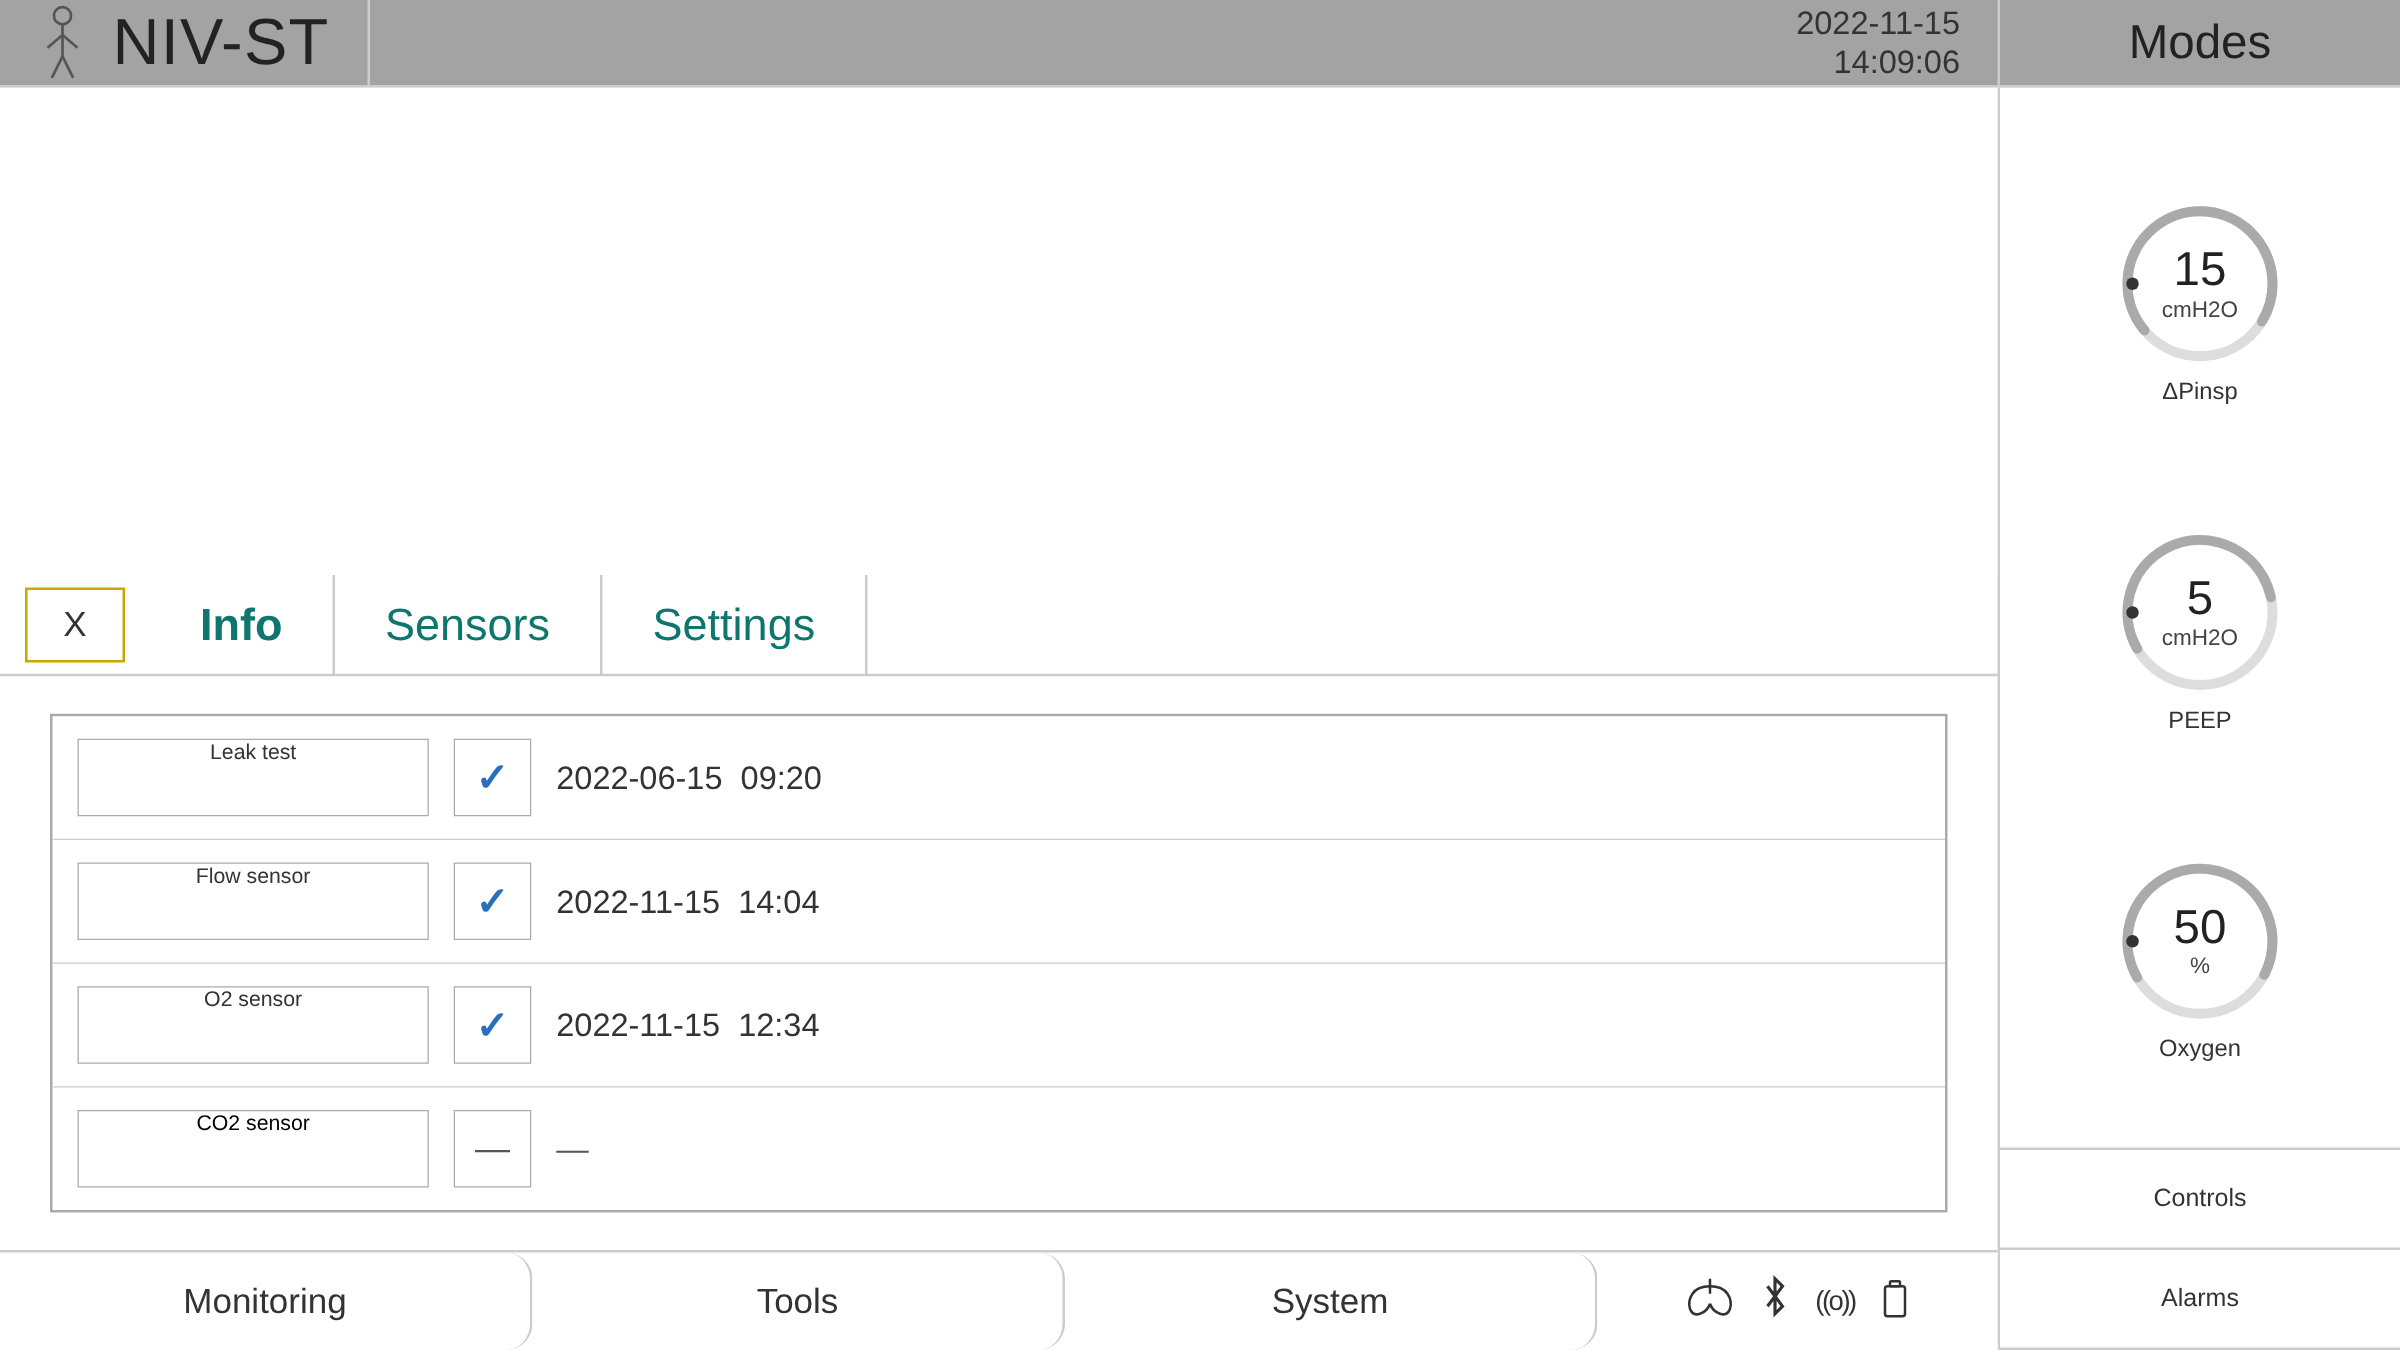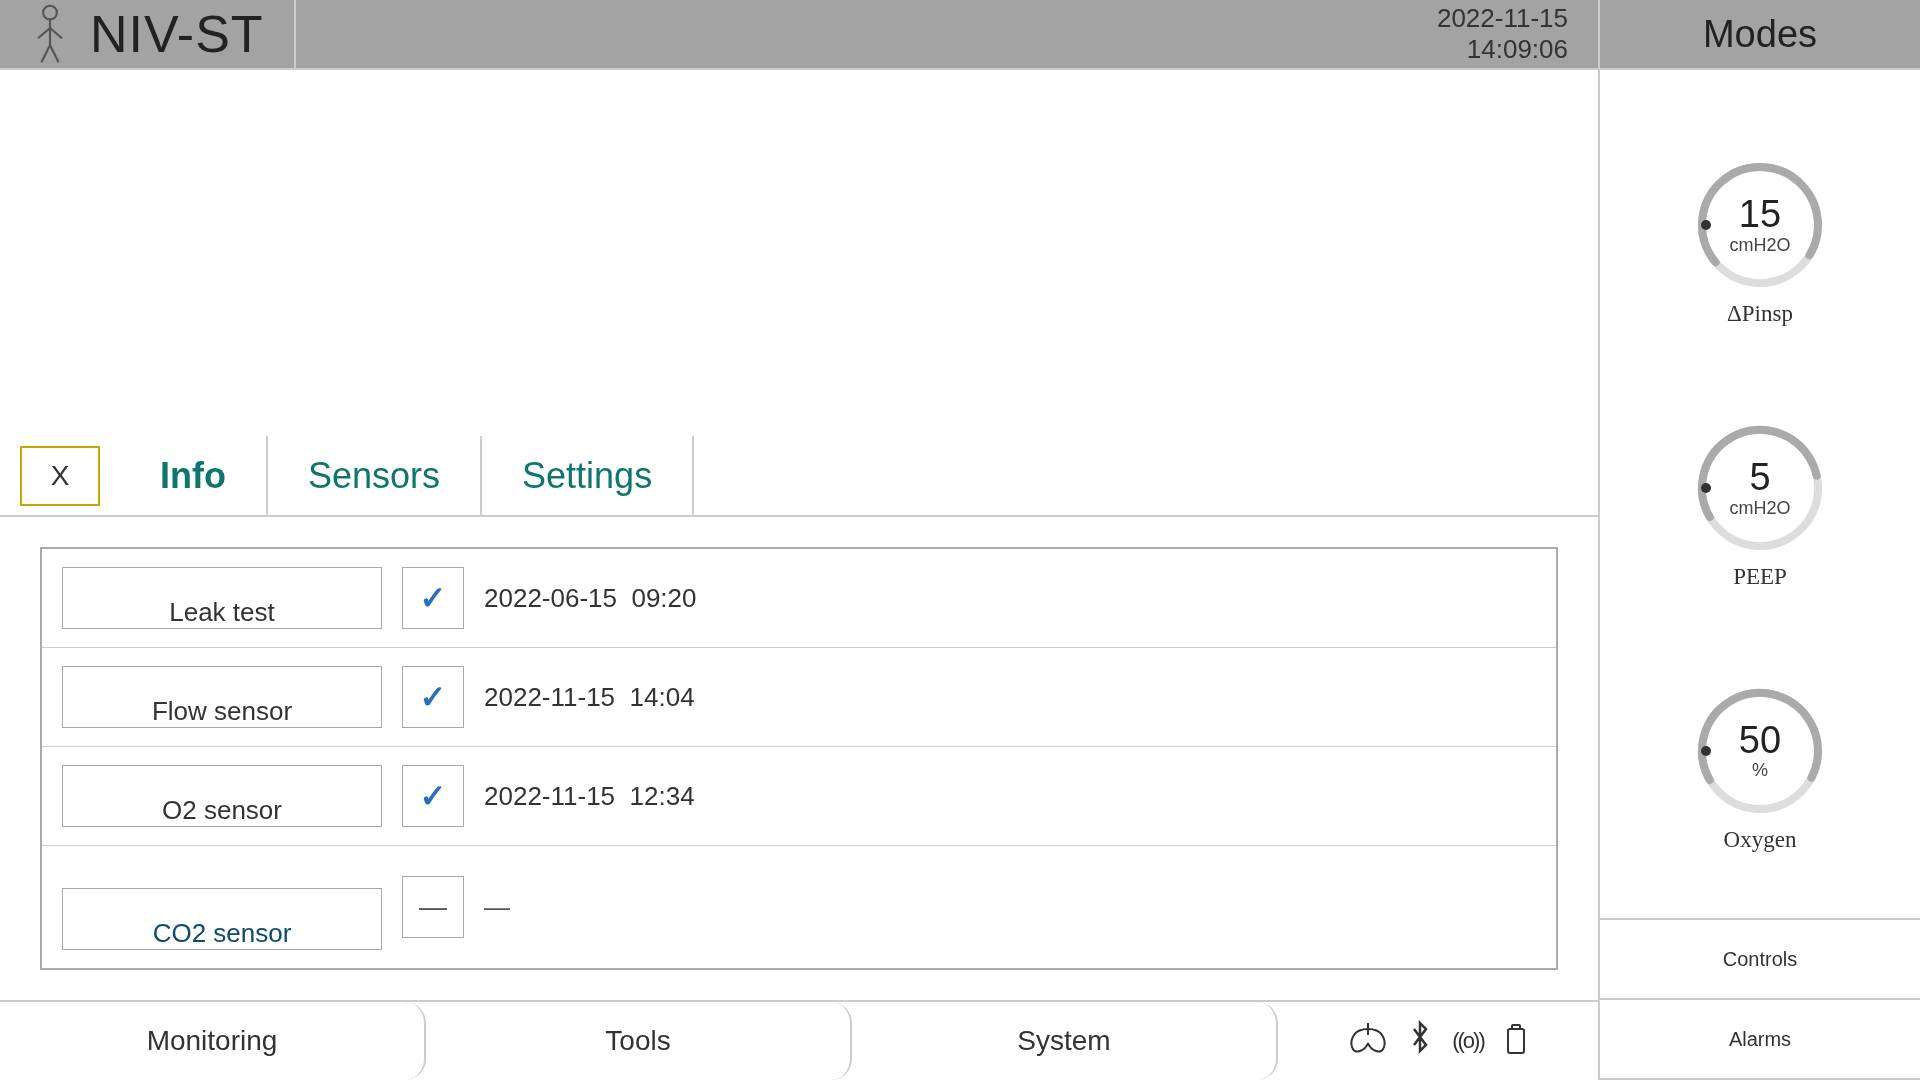"ΔPinsp" .gauge-label { font-family: Liberation Serif, serif -> none; font-size: 23px -> 19px }
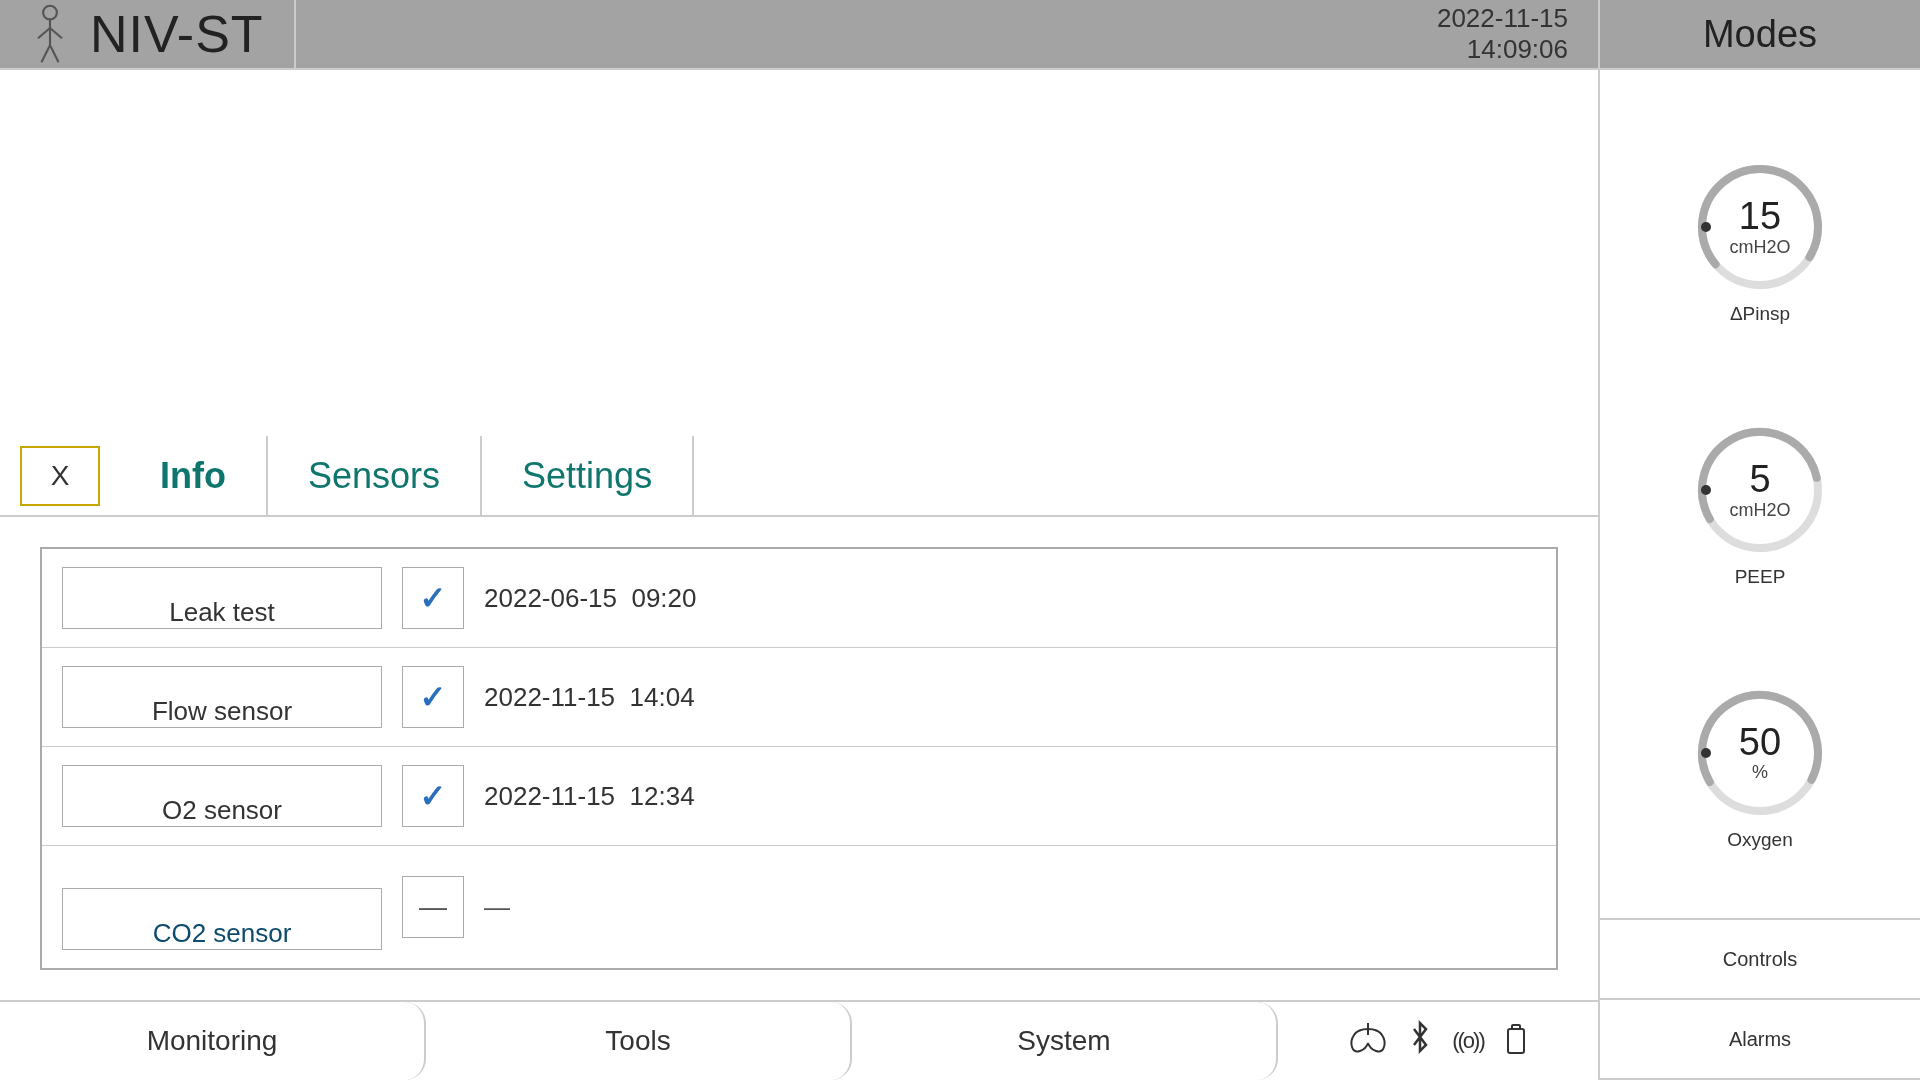"Leak test" .test-name-box { align-items: flex-end -> flex-start; font-size: 26px -> 17px; width: 320px -> 281px }
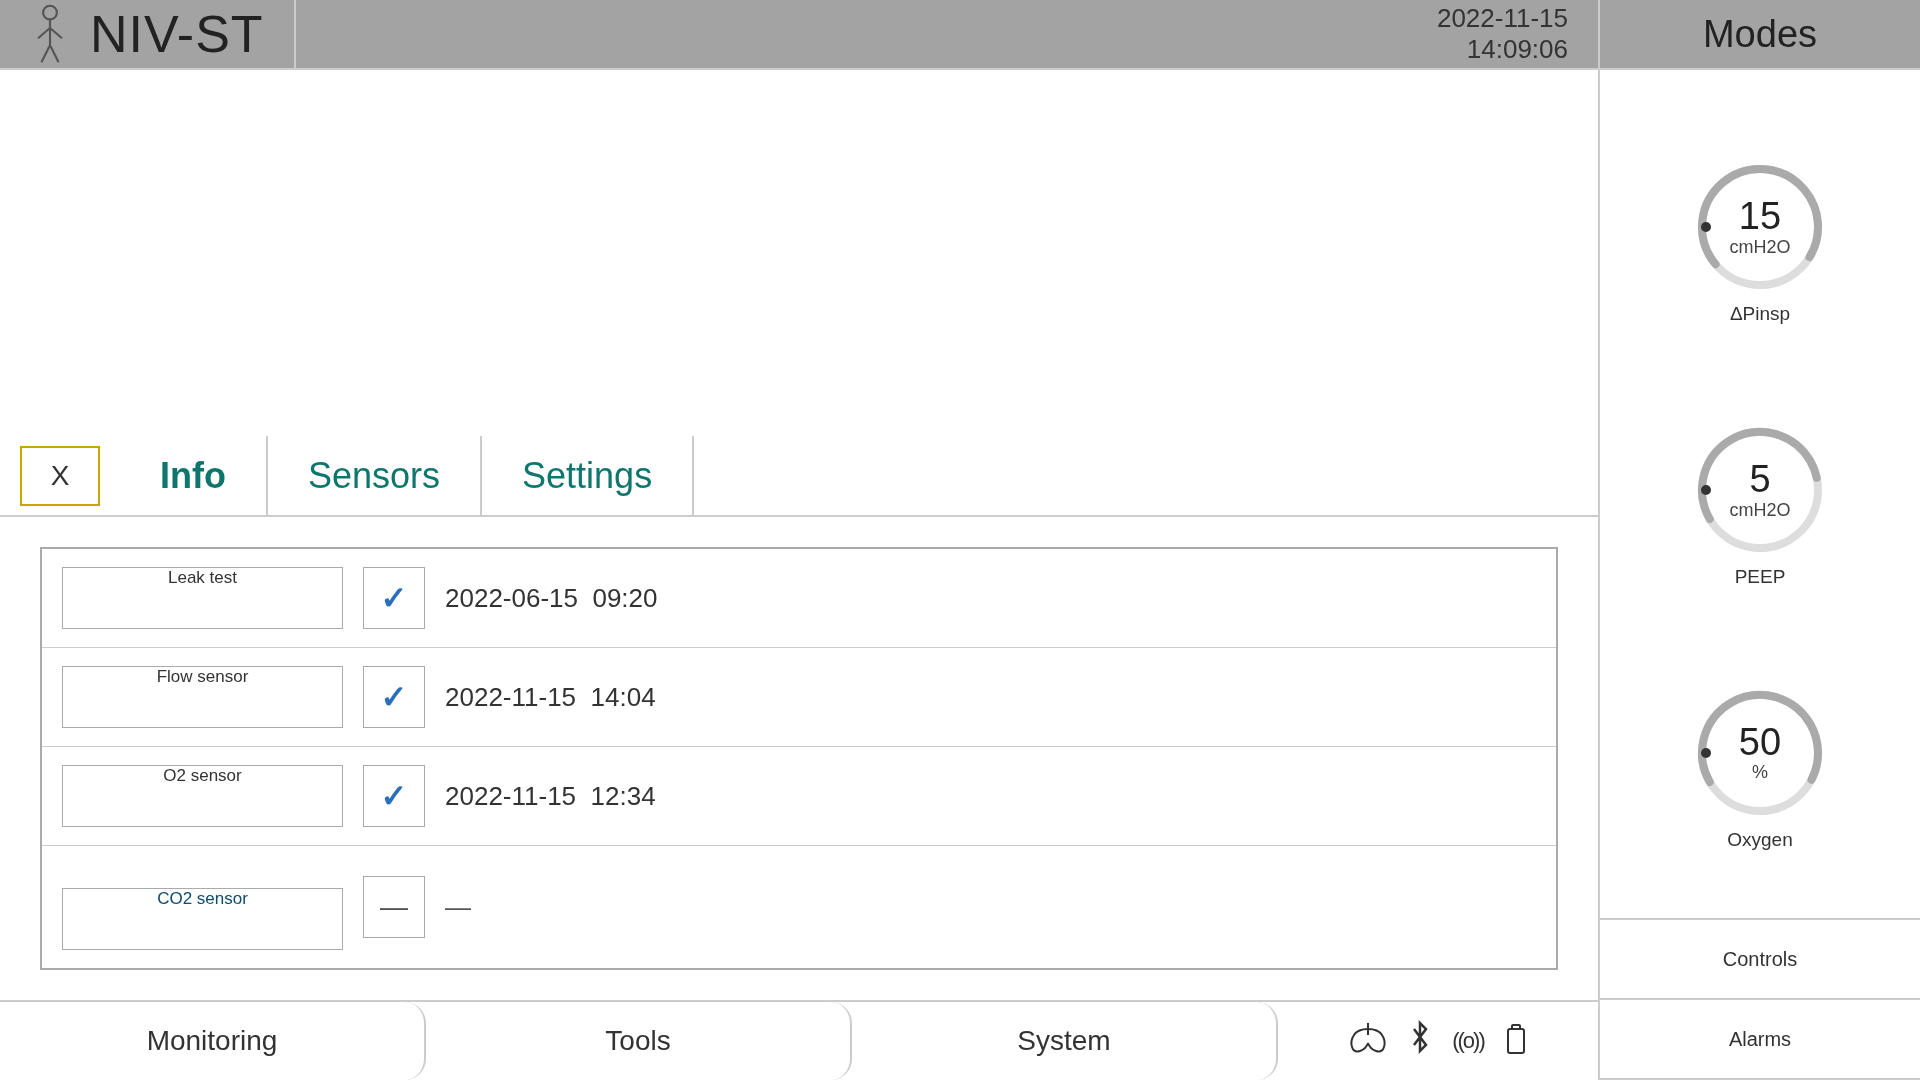"CO2 sensor" .test-name-box.disabled { color: #0c4a6e -> #000000; margin-top: 24px -> none }
